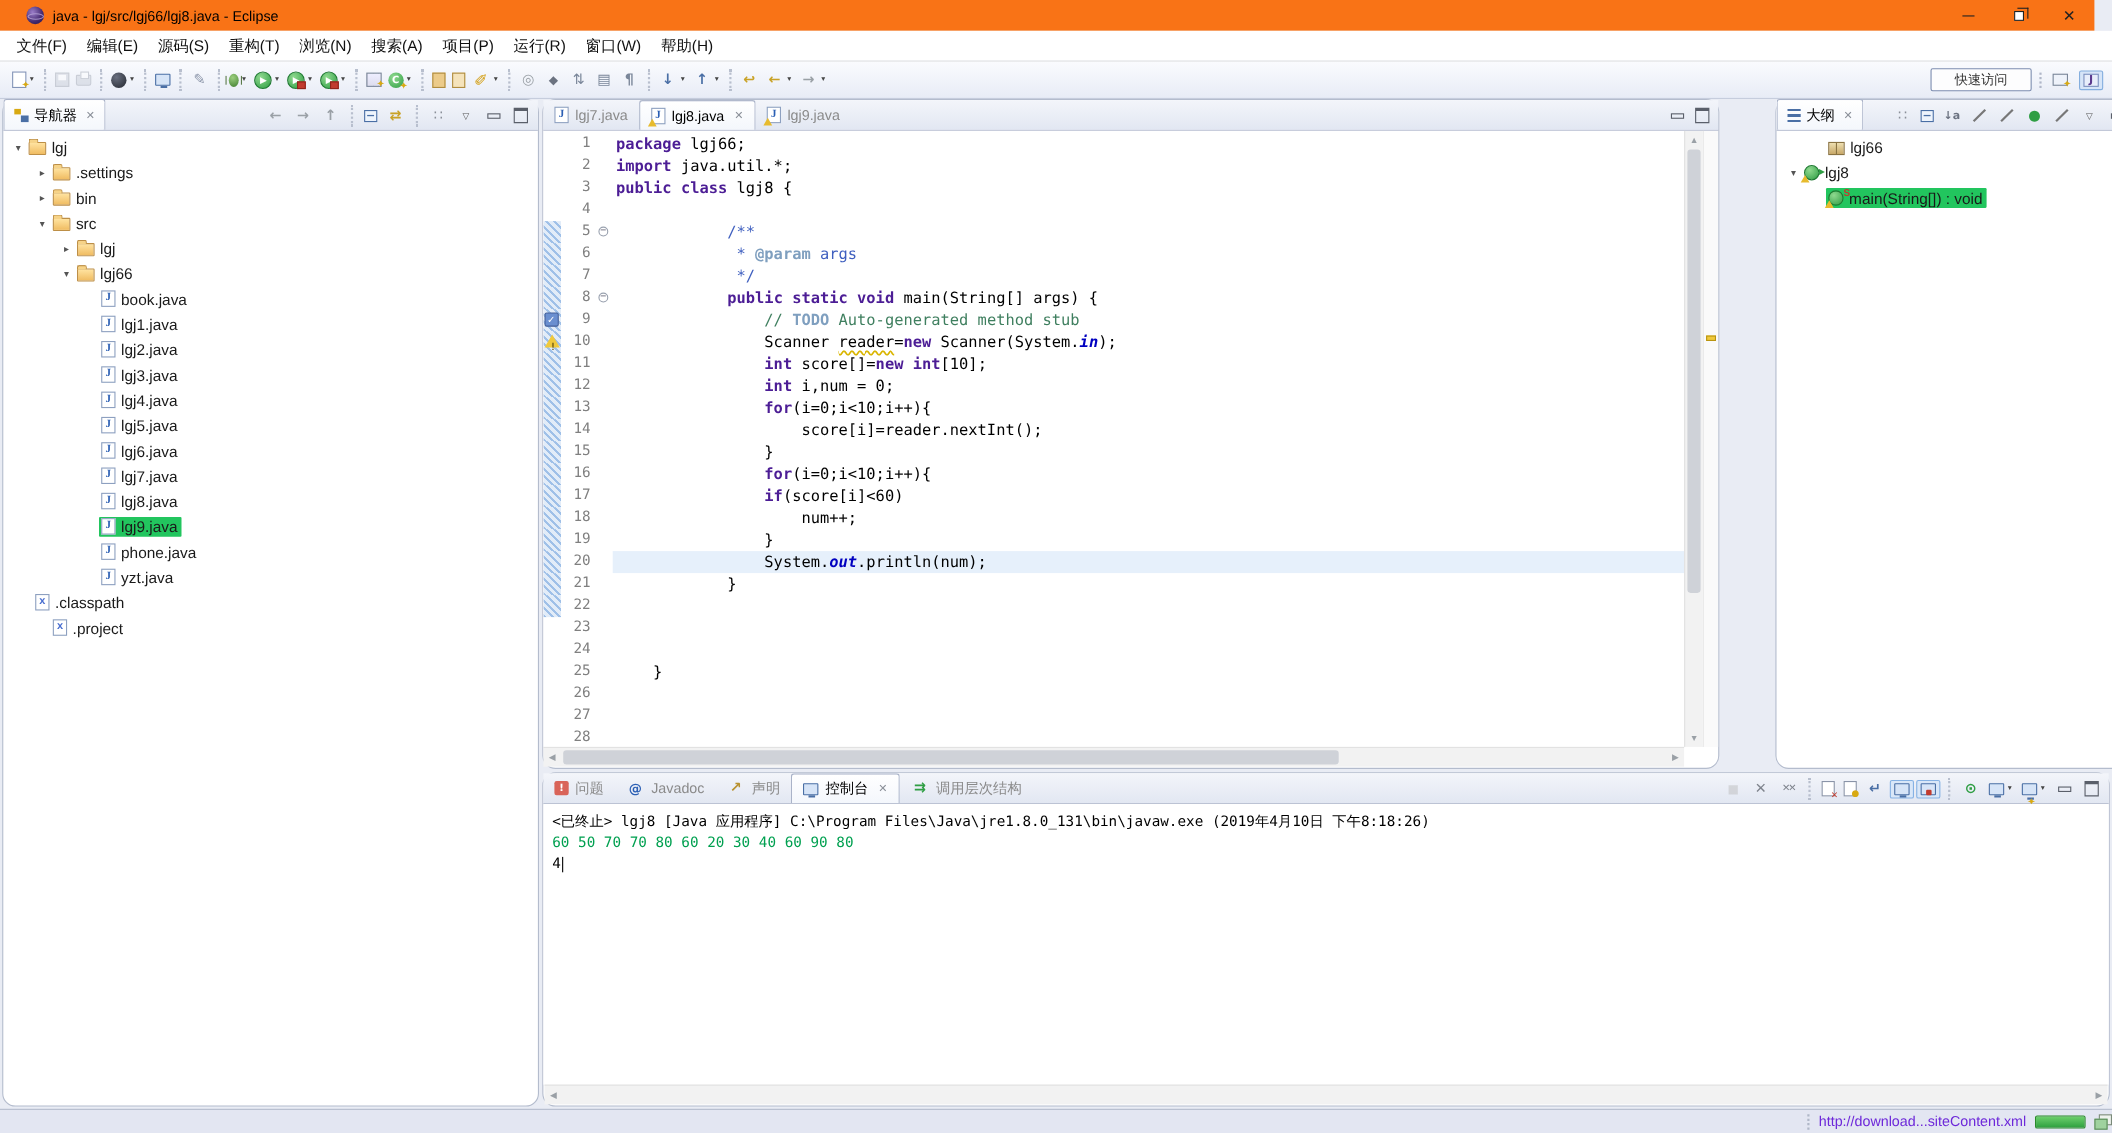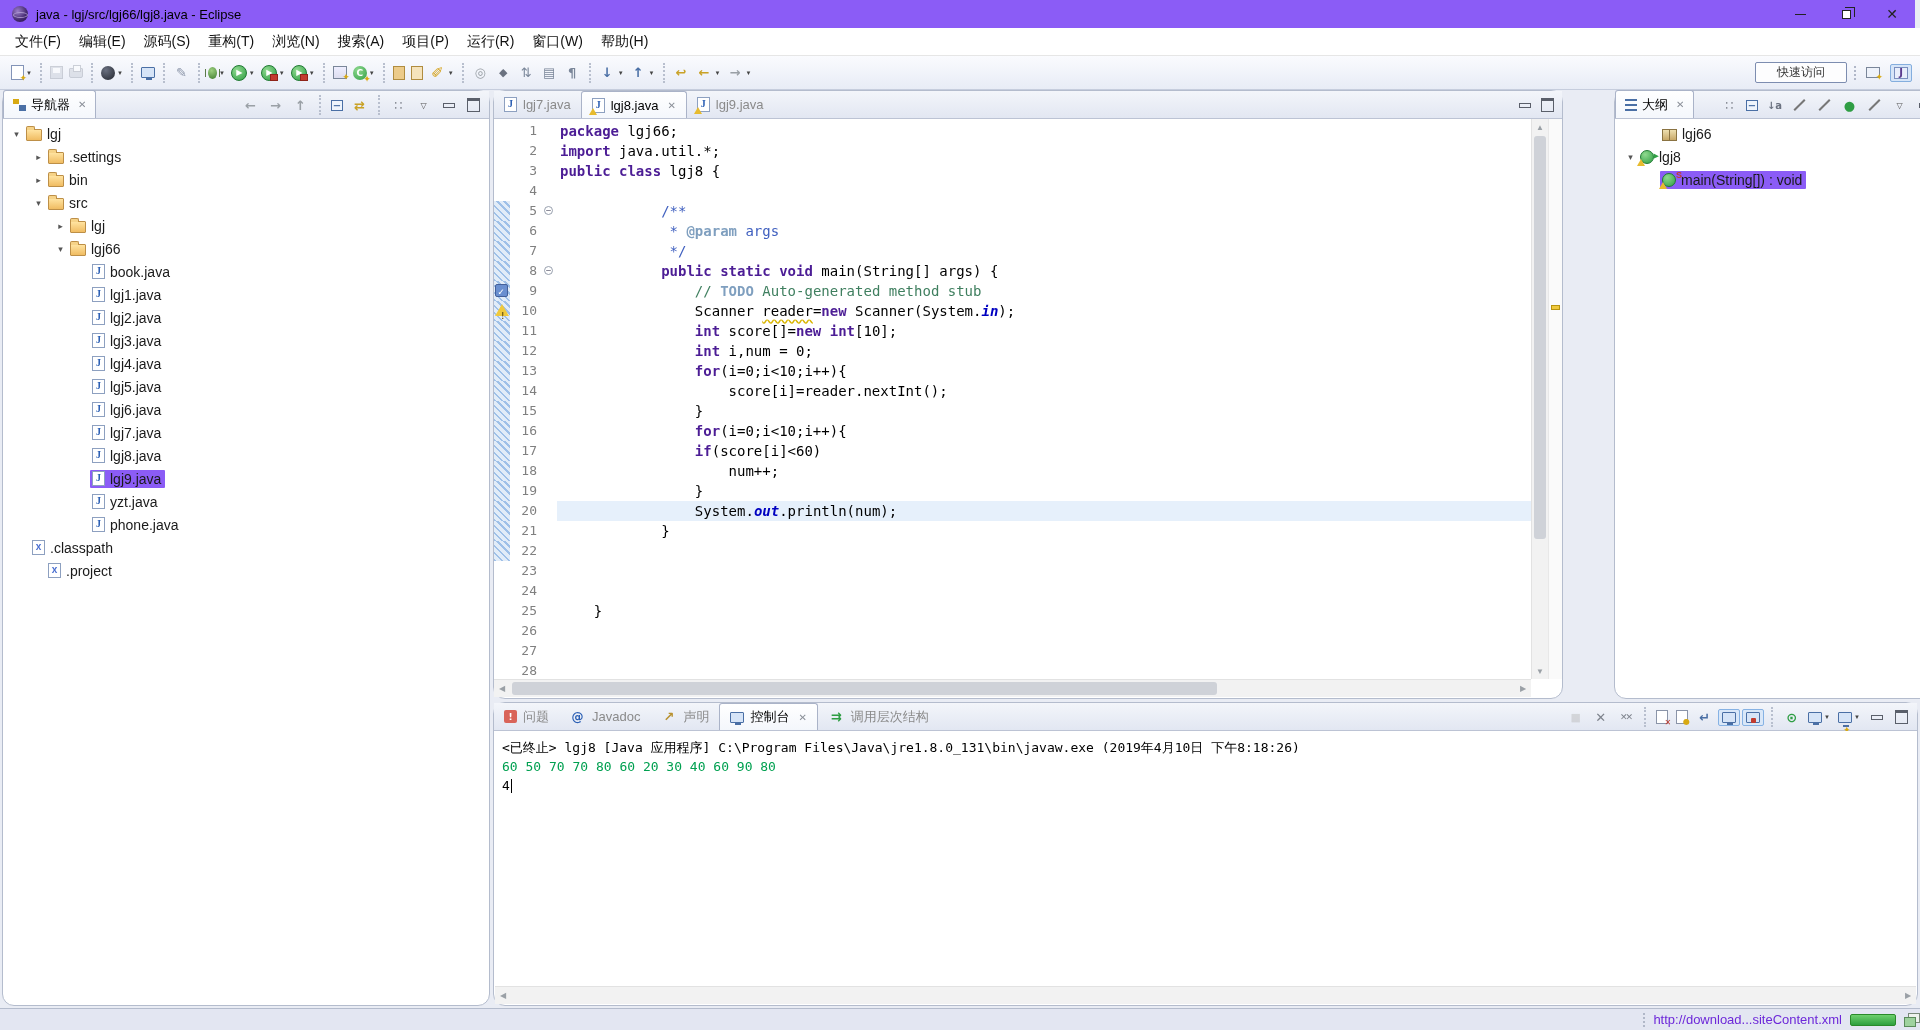"java - lgj/src/lgj66/lgj8.java - Eclipse" .titlebar { background: #8b5cf6 -> #f97316; padding-left: 12px -> 24px; right: 5px -> 16px }
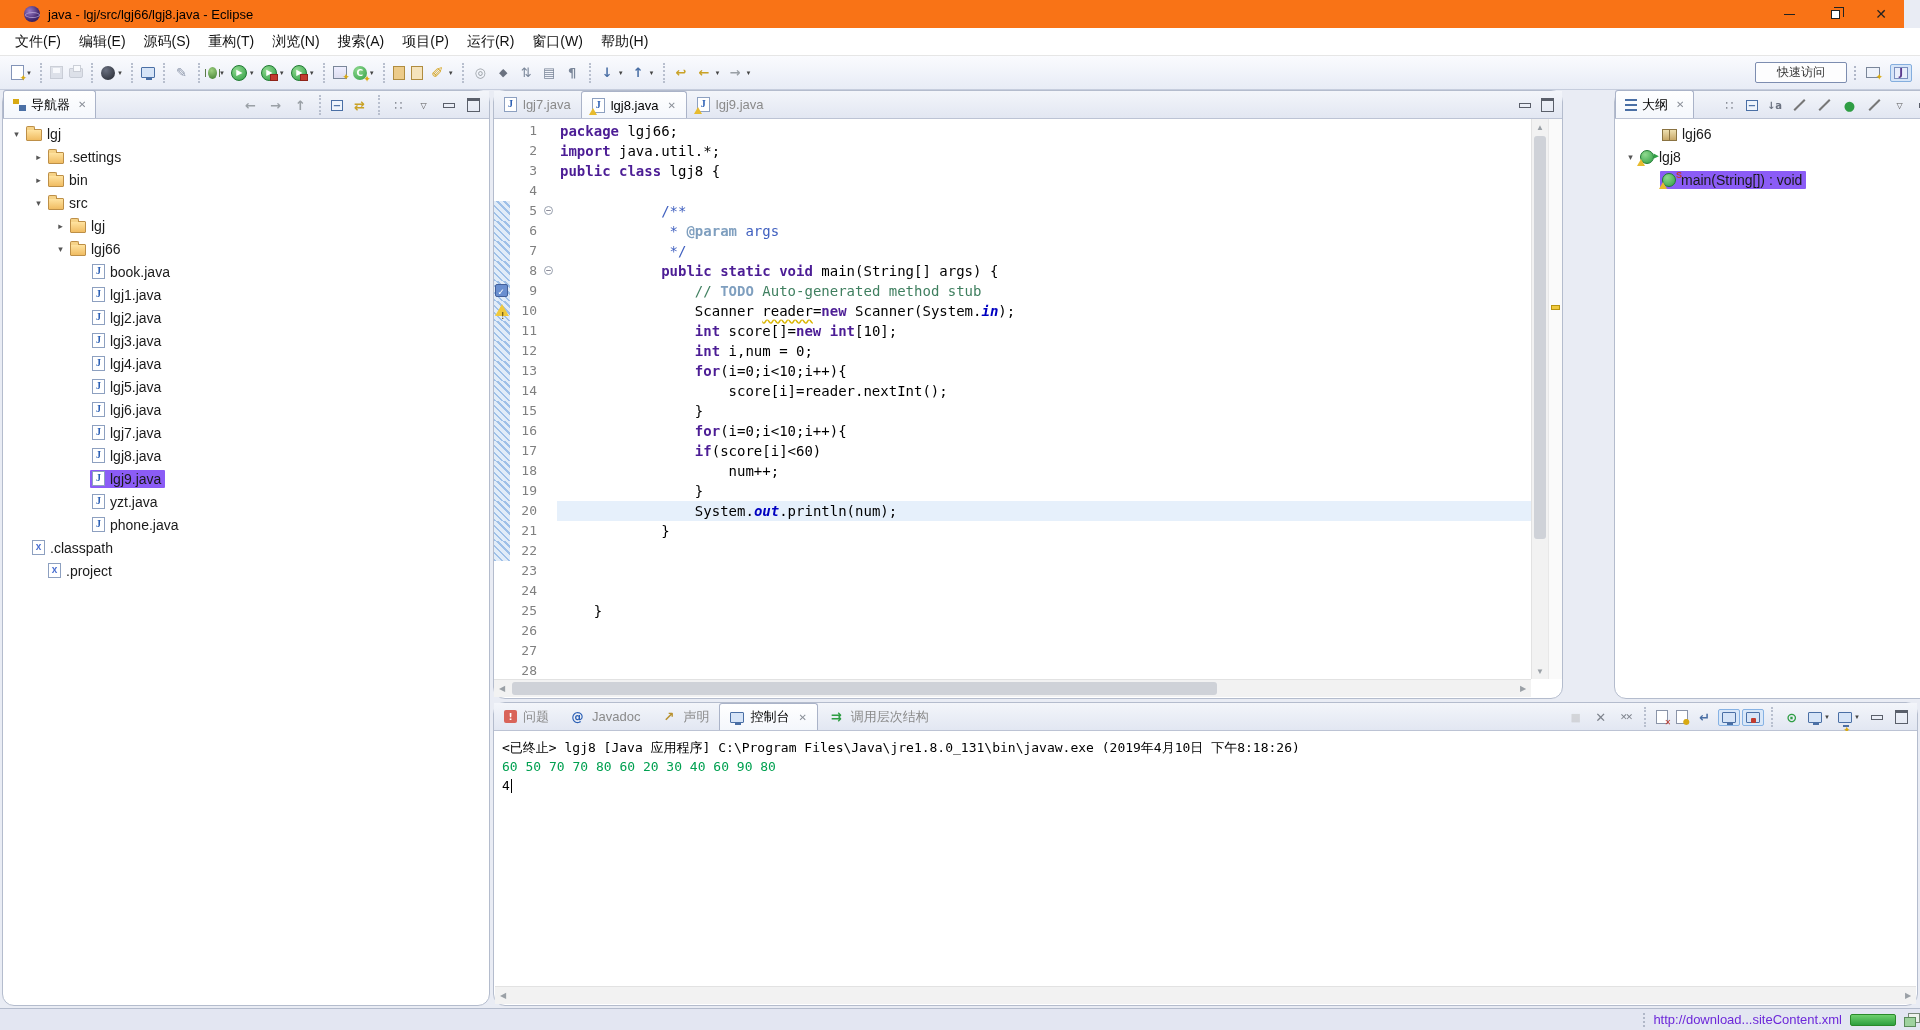"main(String[]) : void" .selwrap.on { background: #8b5cf6 -> #22c55e }
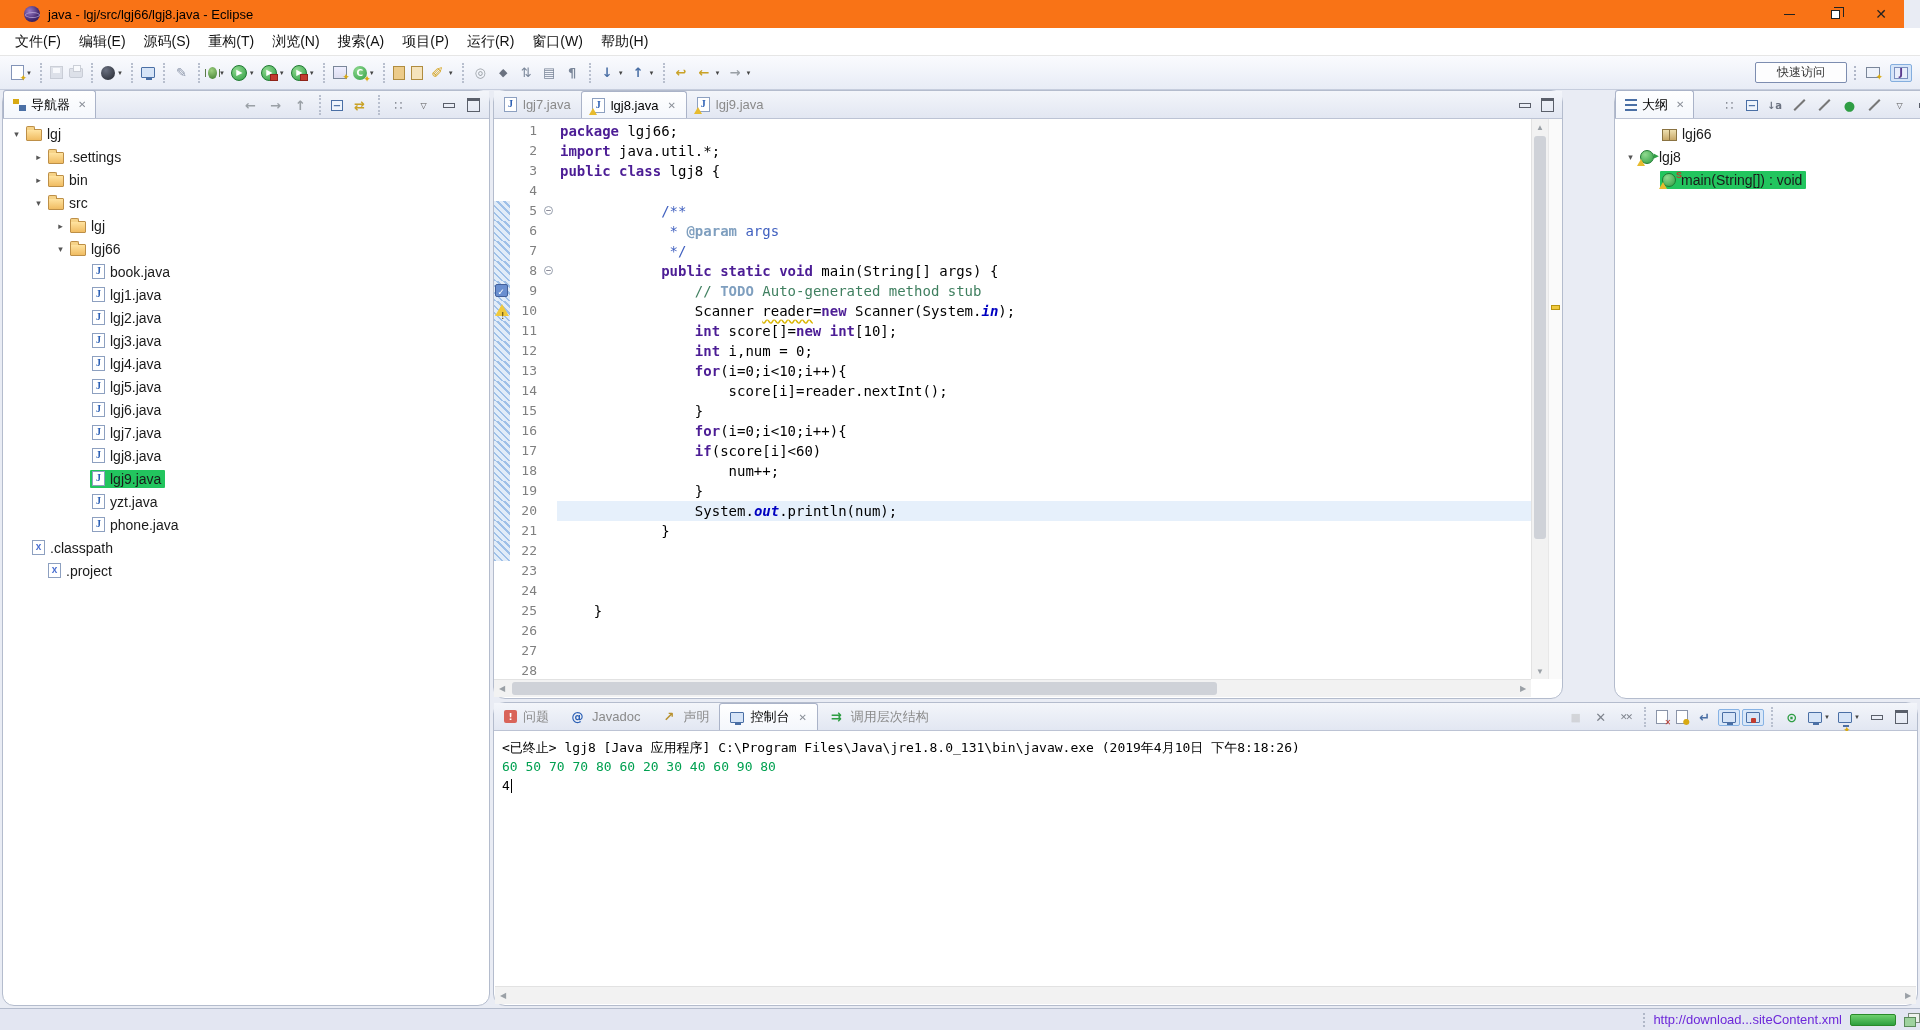"yzt.java" div.trow { order: before "phone.java" -> after "phone.java" }
